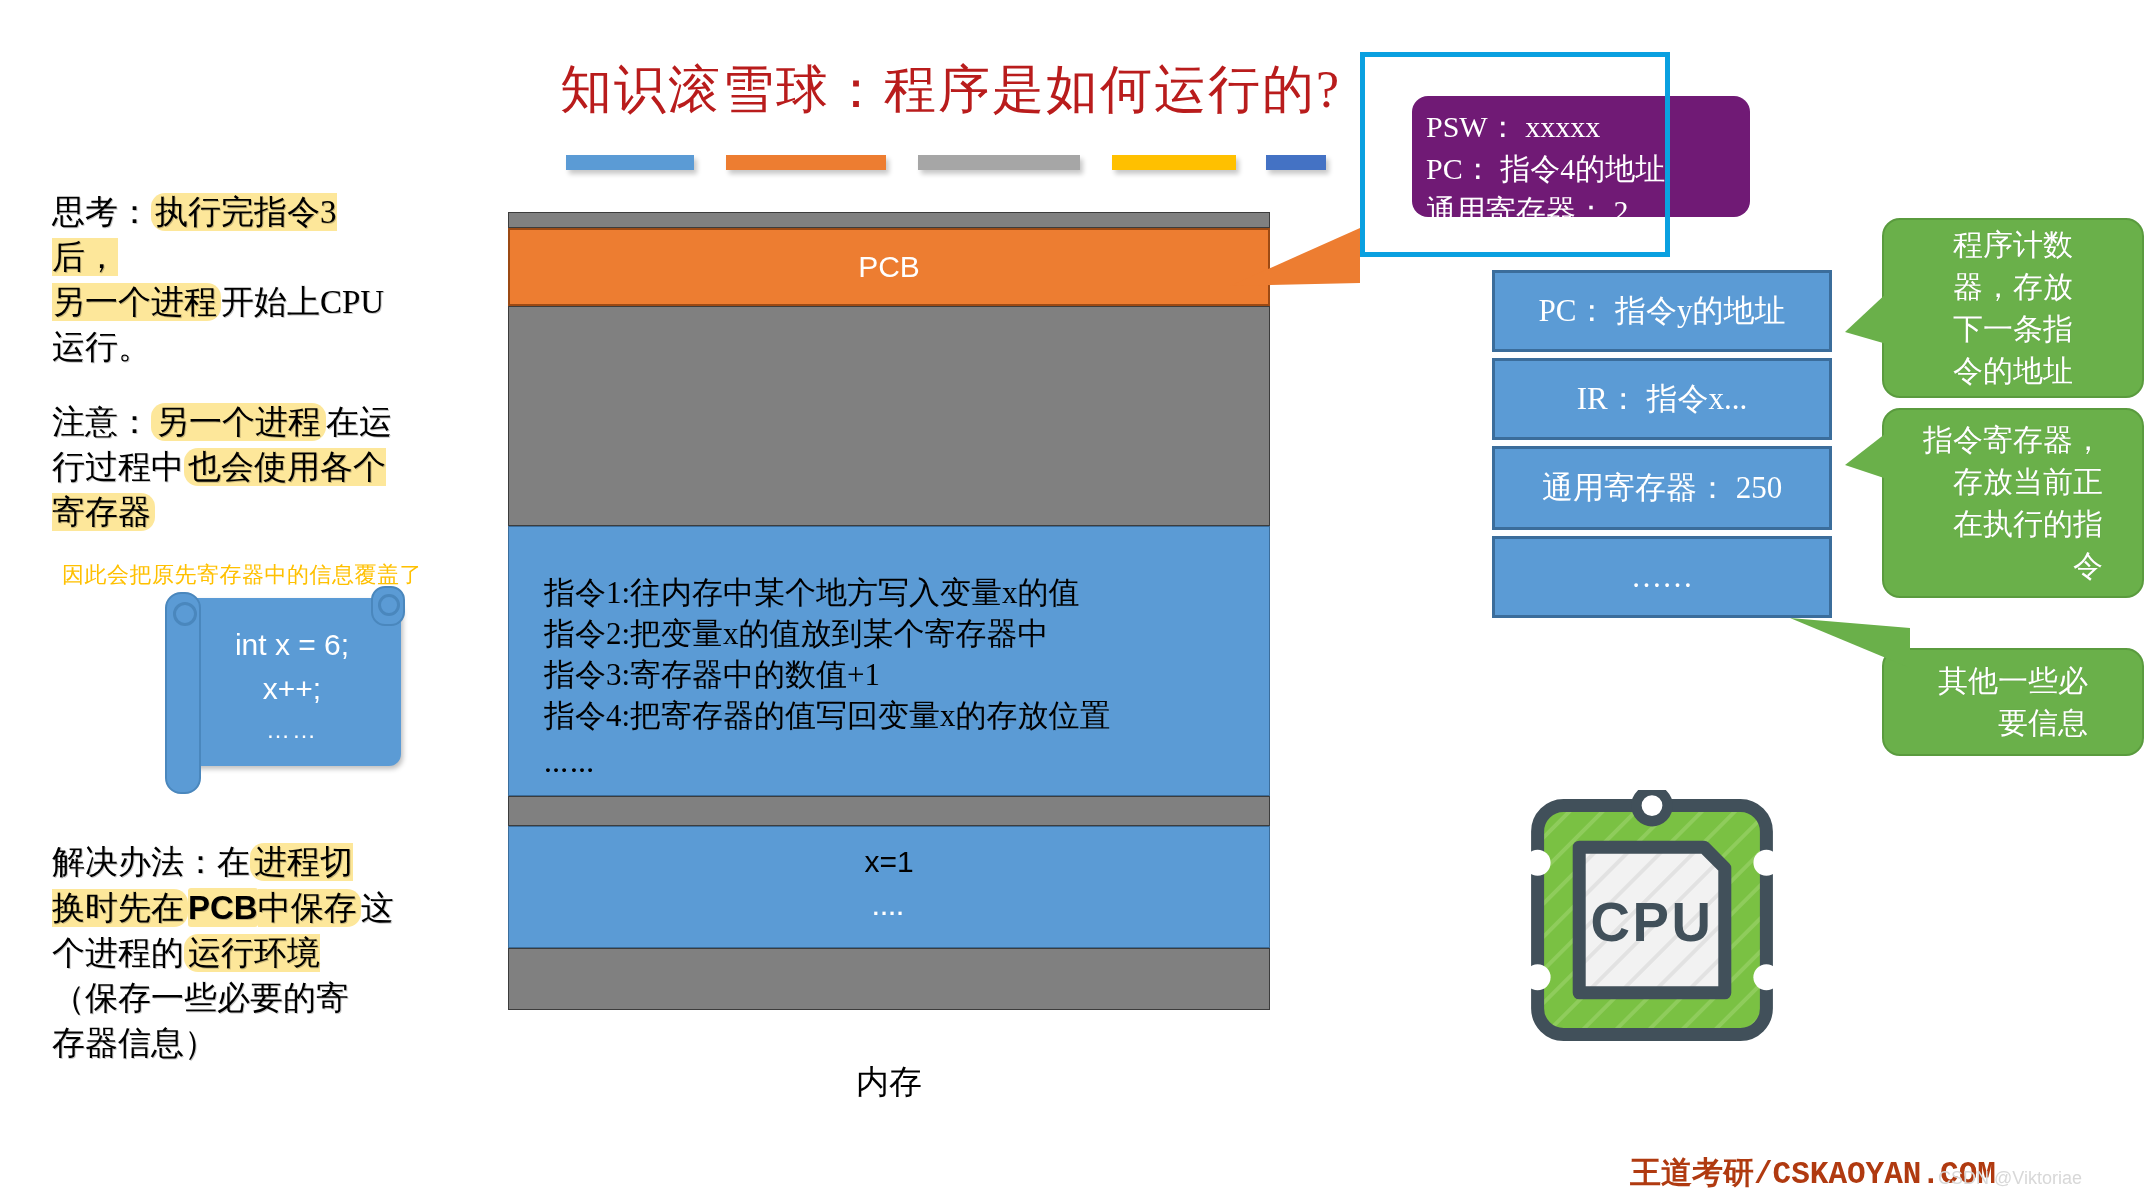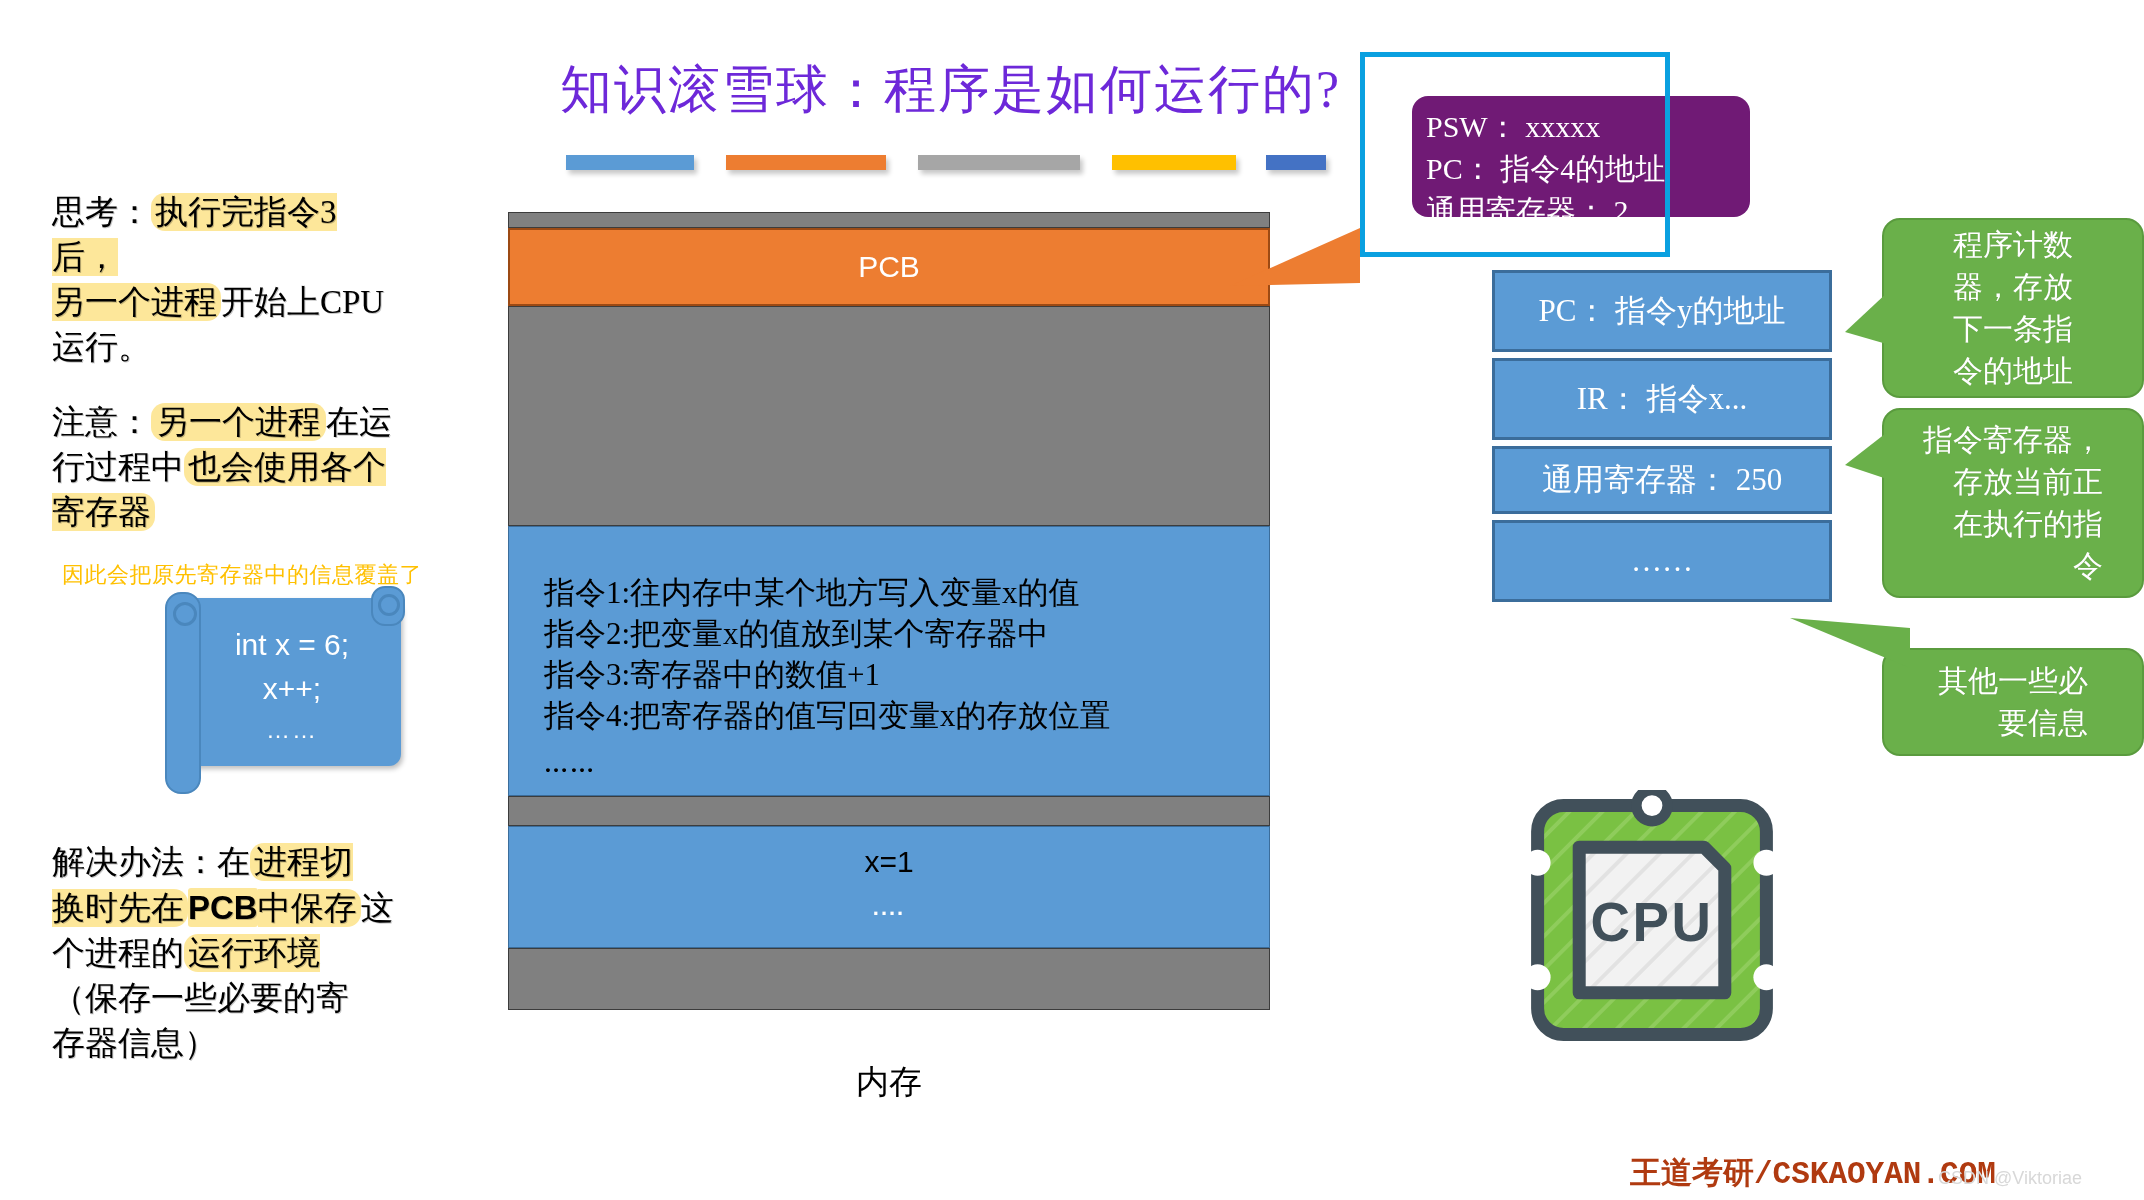"知识滚雪球：程序是如何运行的?" #slide-title { color: #6d28d9 -> #b91c1c }
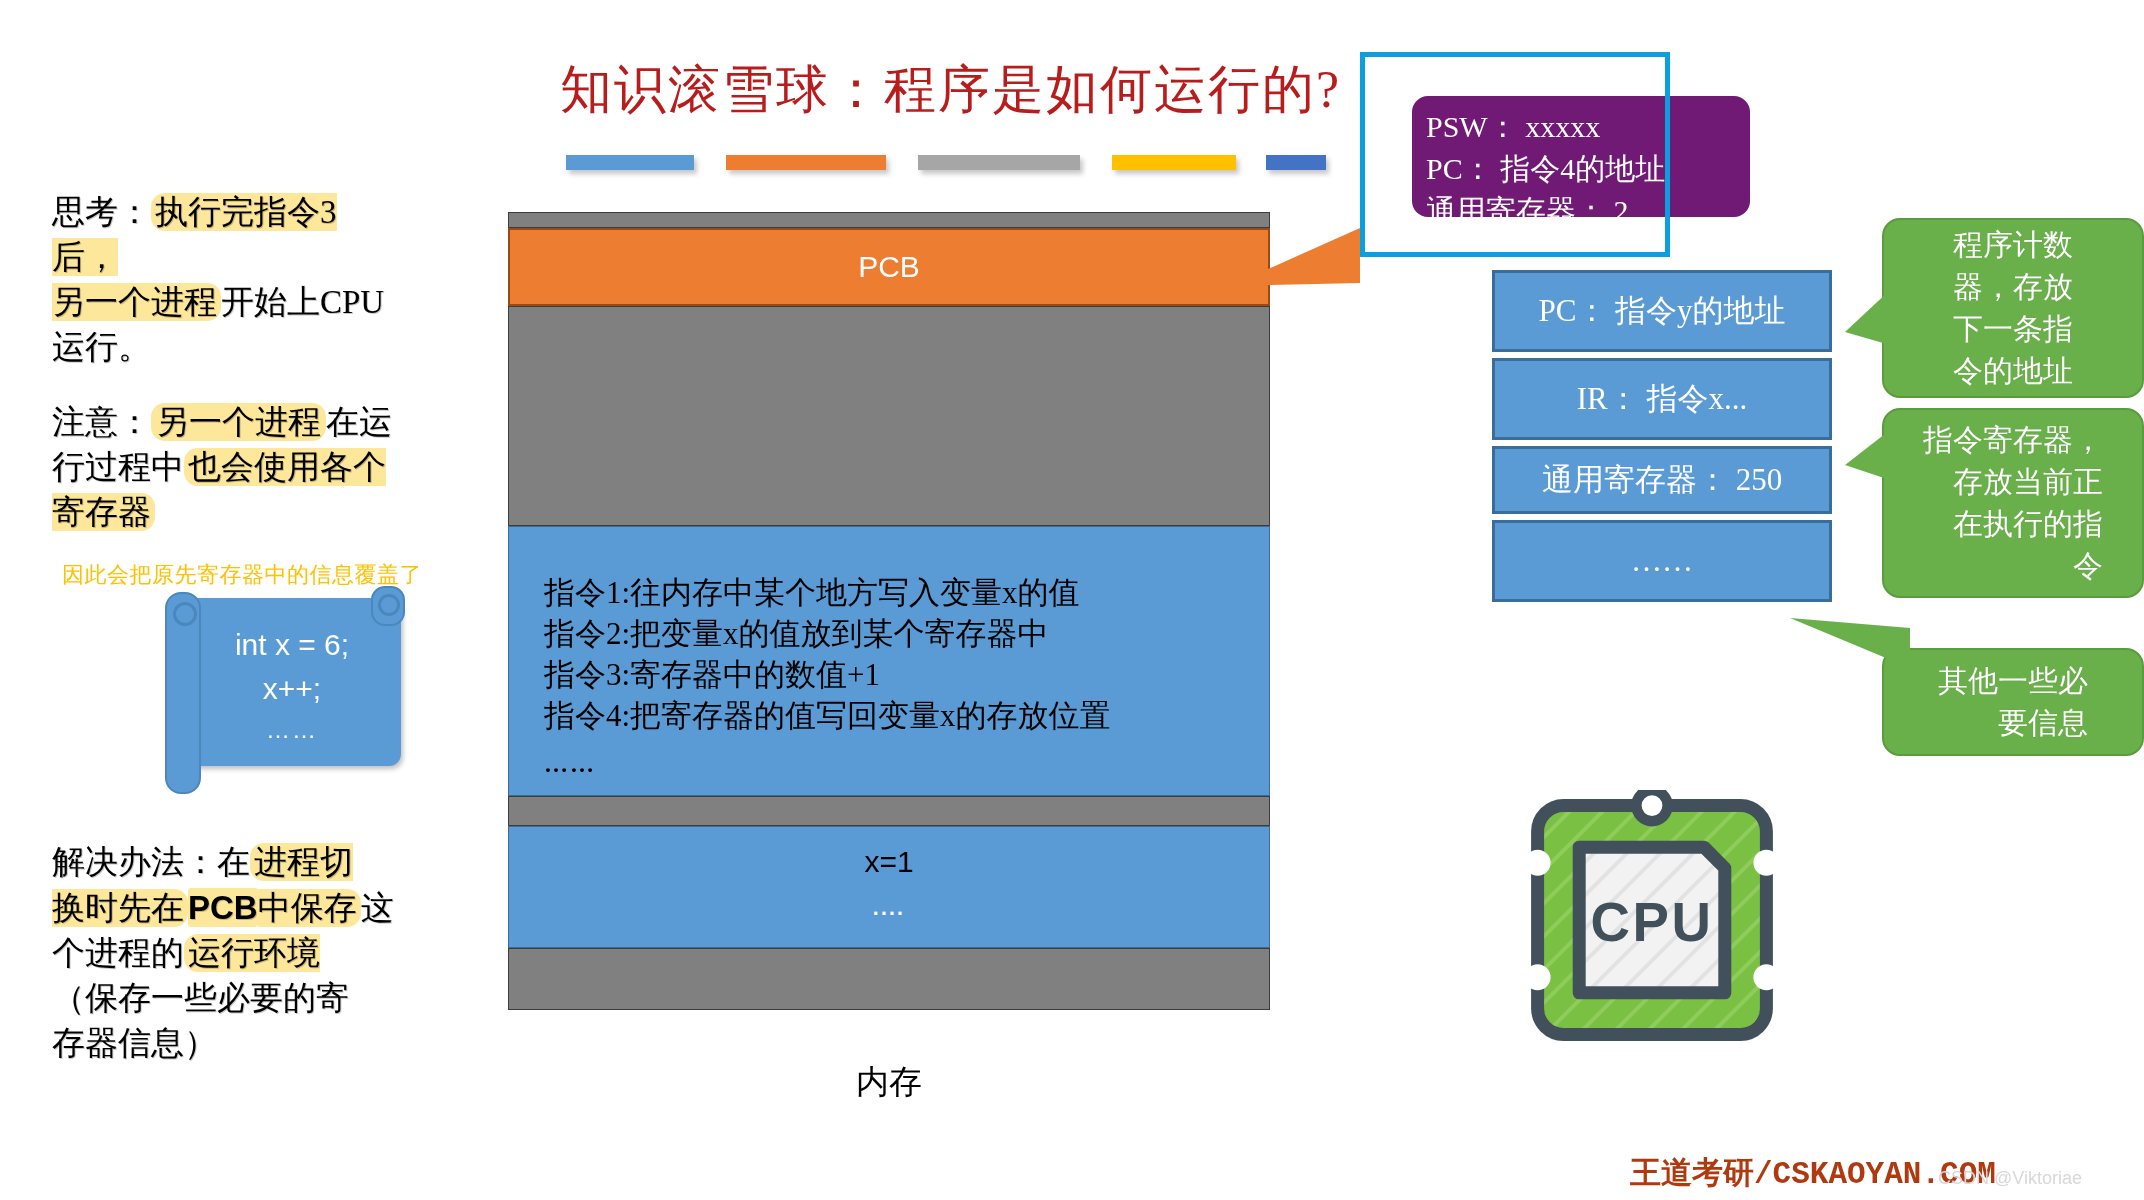"通用寄存器： 250" div.reg-box { height: 68px -> 84px }
